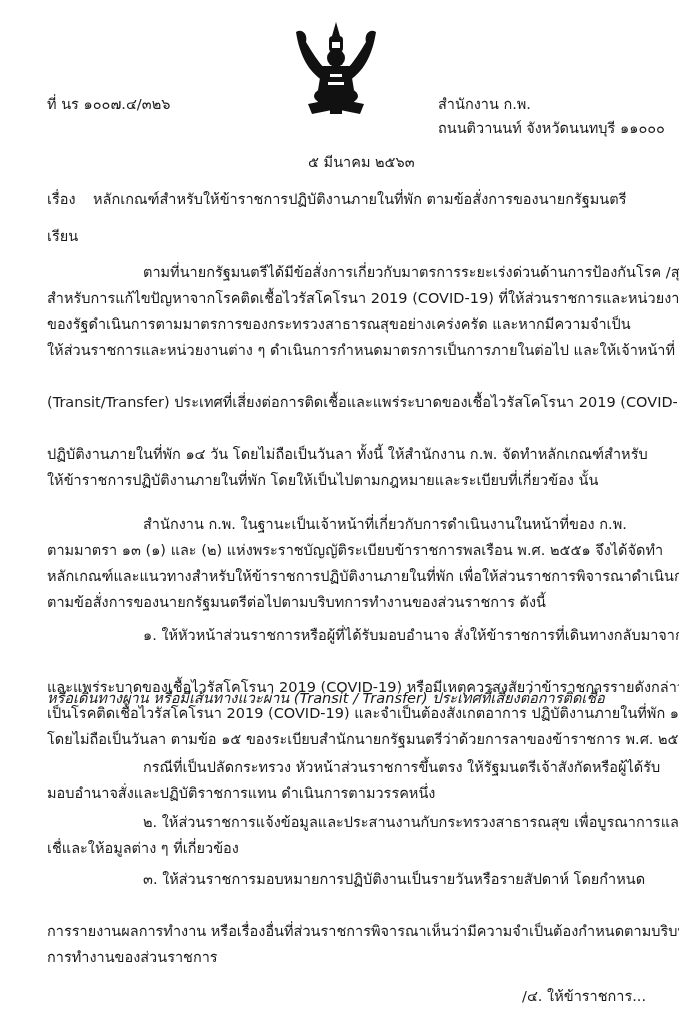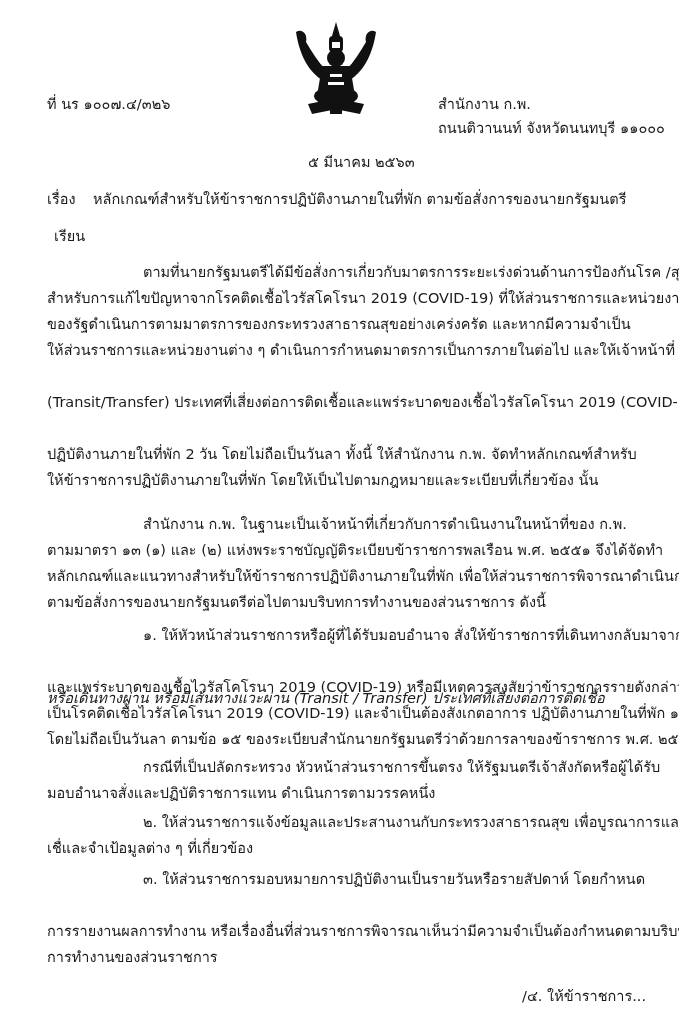"เรียน" div.label-col { margin-left: 7px -> none }
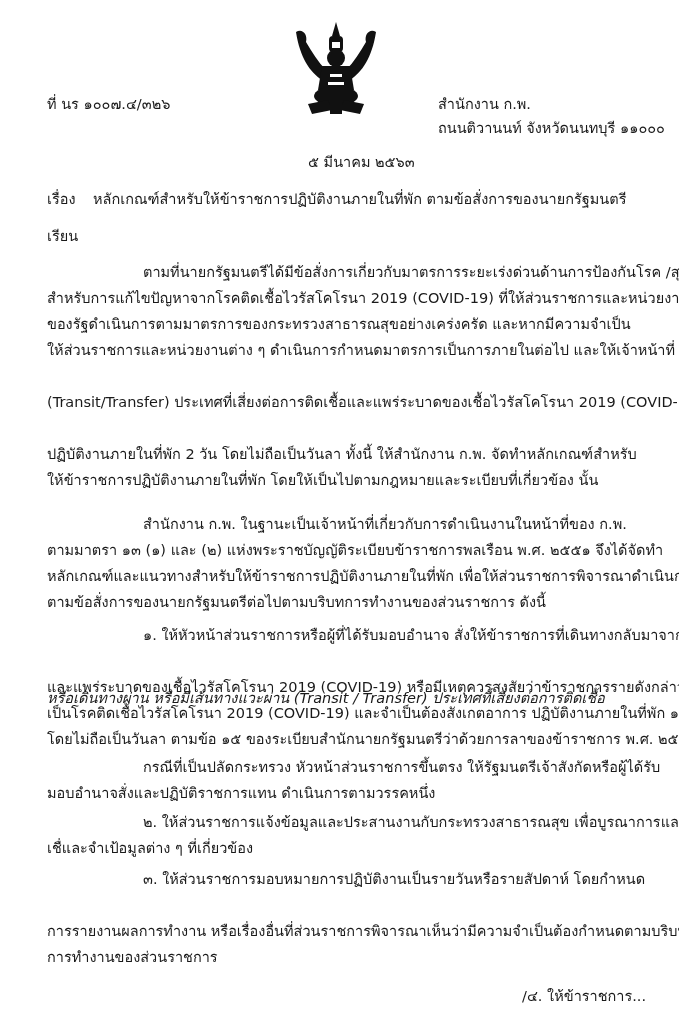"ปฏิบัติงานภายในที่พัก 2 วัน" div.line { text: 2 -> ๑๔ }
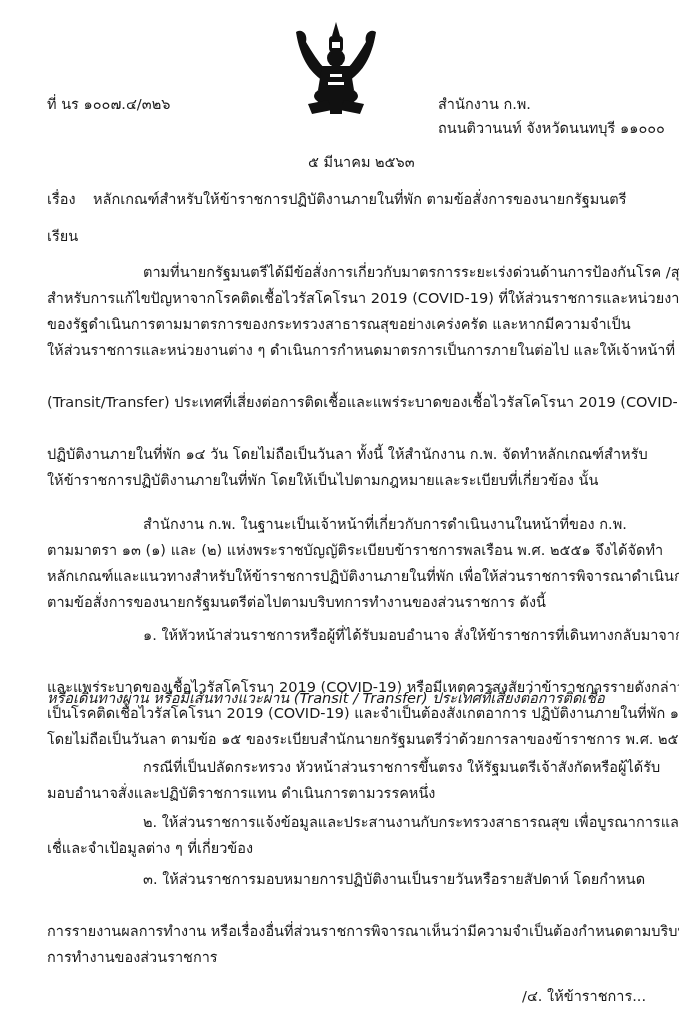"เชื่และจำเป้อมูลต่าง ๆ ที่เกี่ยวข้อง" div.line { text: เชื่และจำเป้อมูลต่าง -> เชื่และให้อมูลต่าง }
